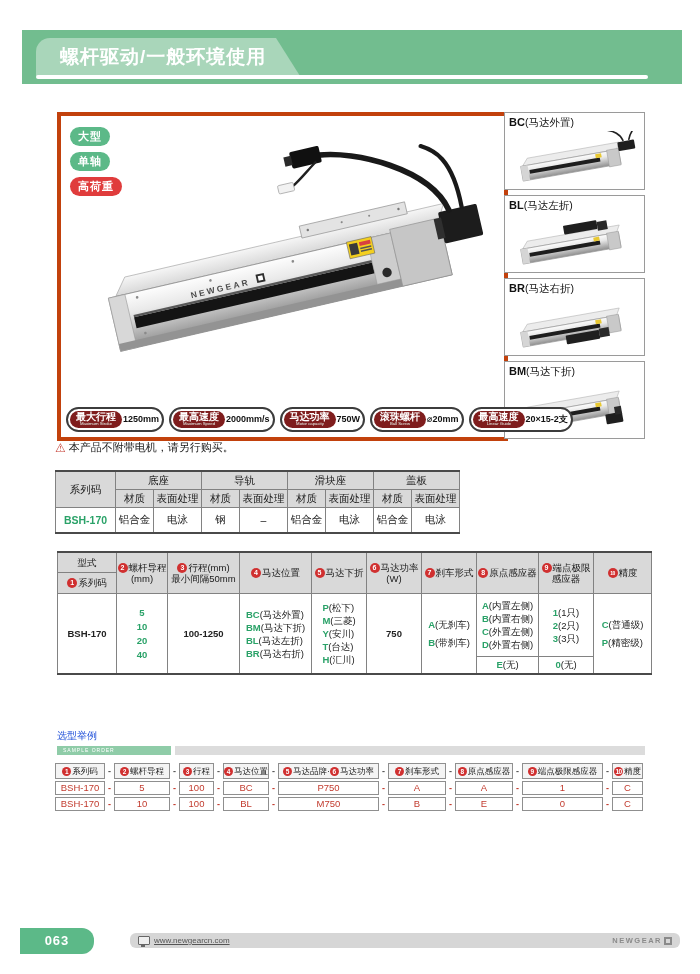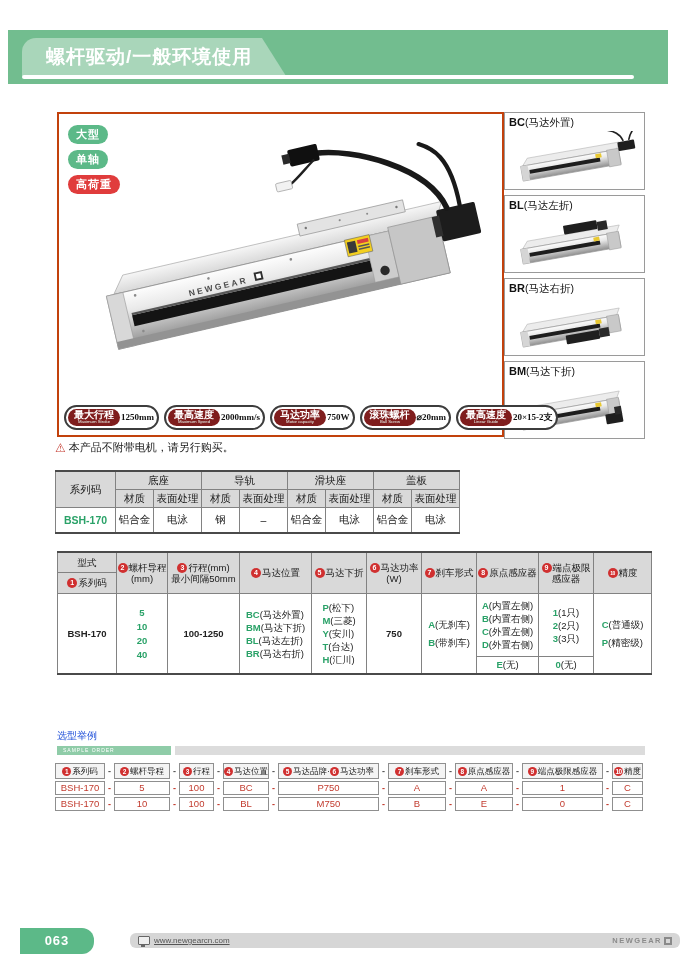"螺杆驱动/一般环境使用" .band { left: 8px -> 22px }
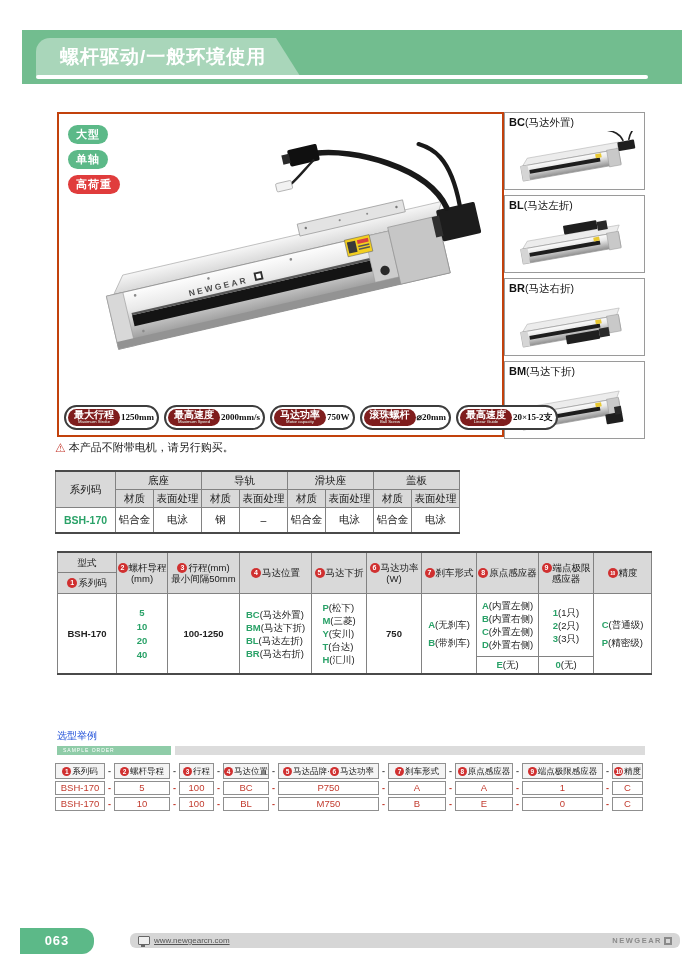"大型" .main-panel { border: 2px solid #c2410c -> 4px solid #c2410c }
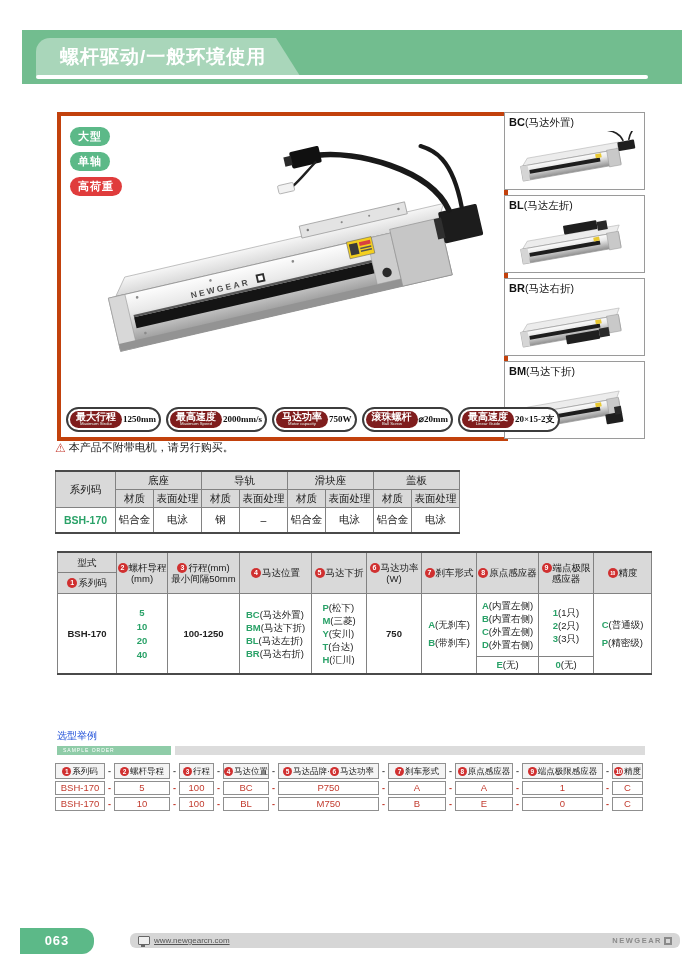"1250mm" .badge-val { font-family: Liberation Serif, serif -> none }
